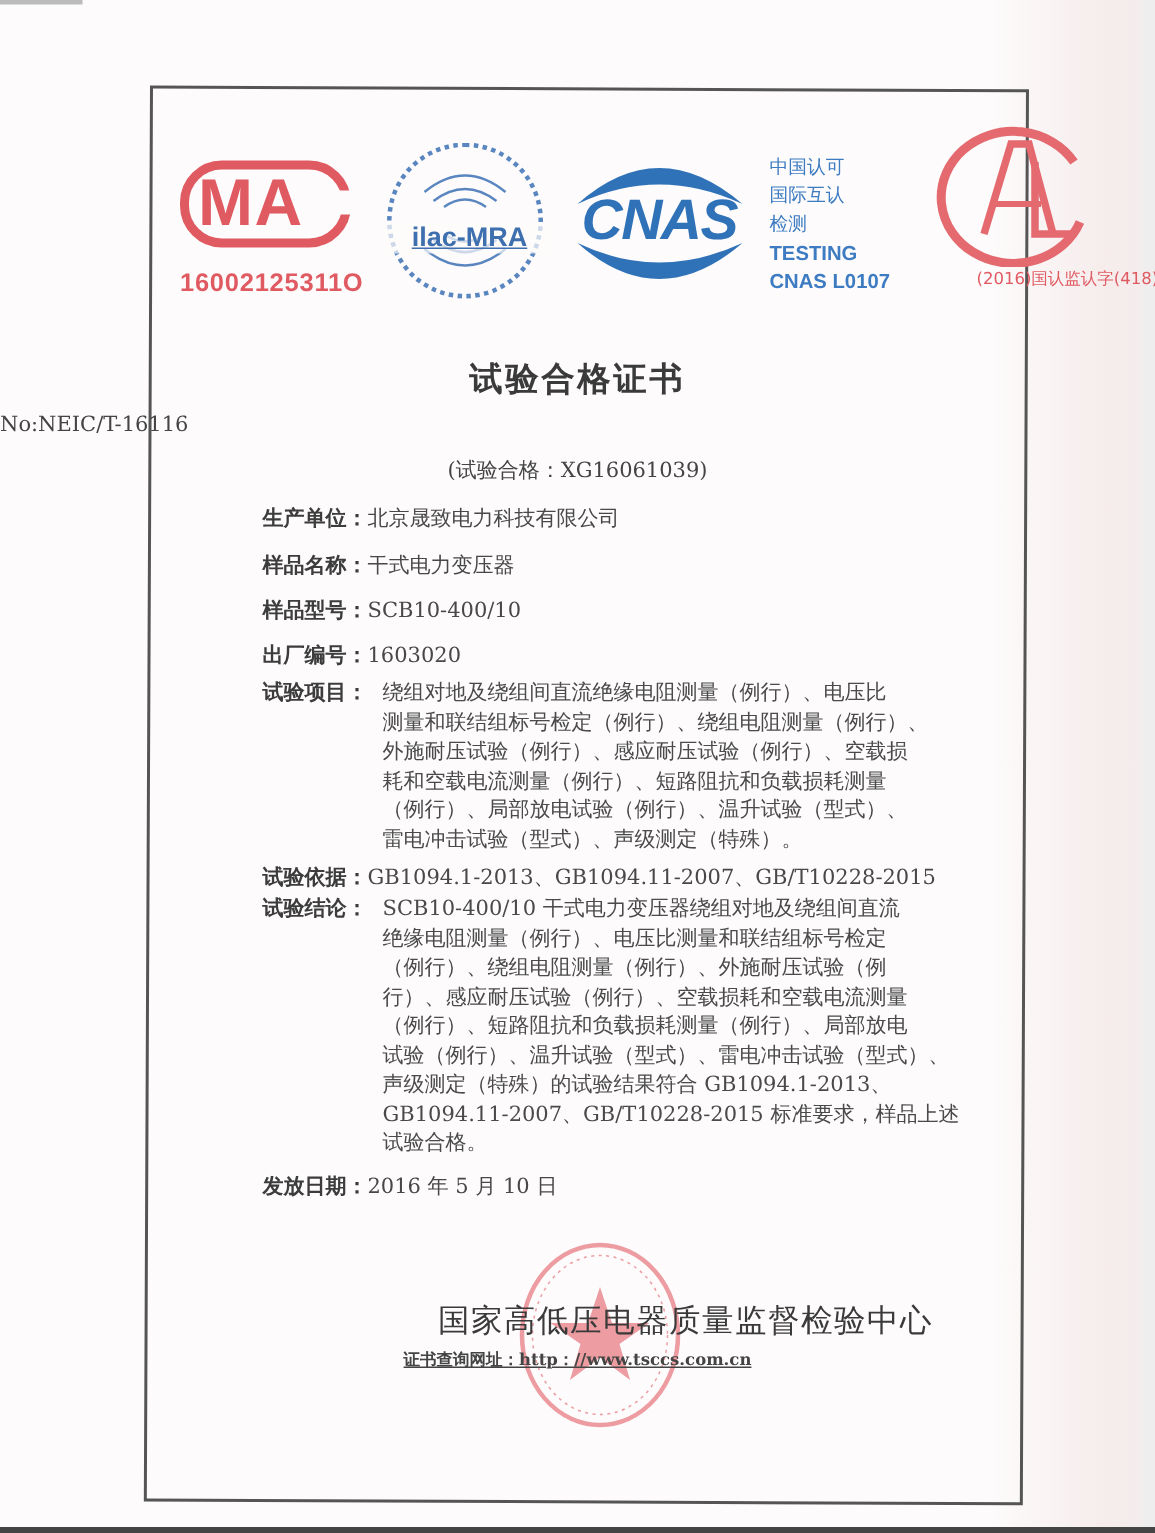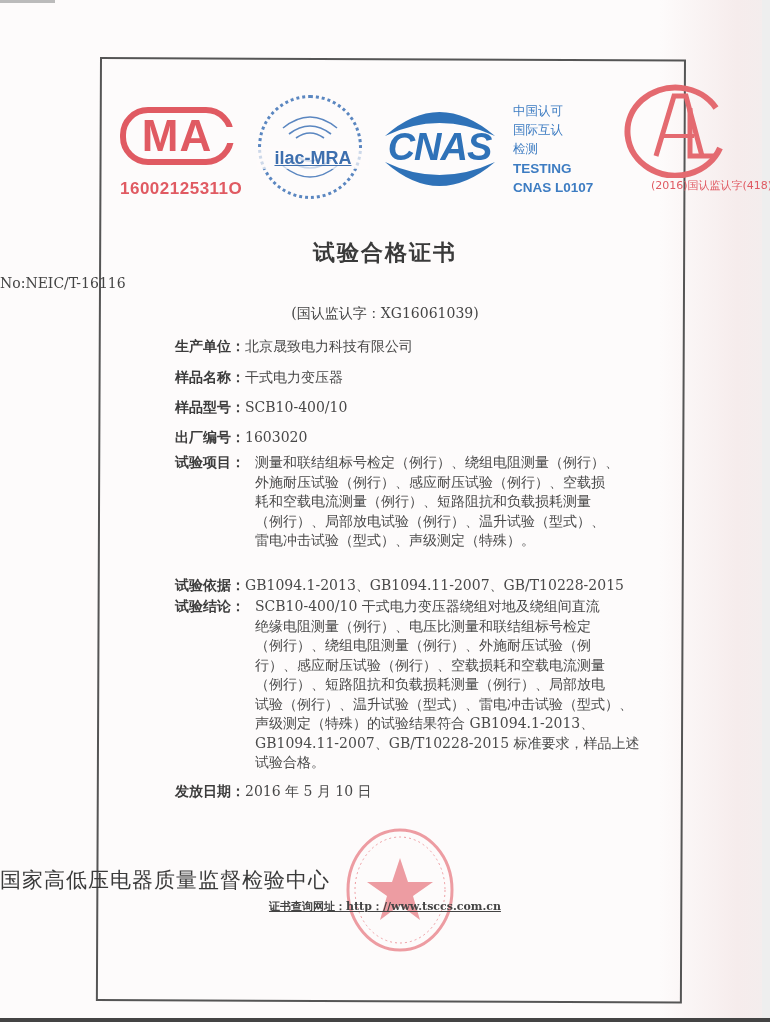"MA" .cma-text { text-align: center -> left }
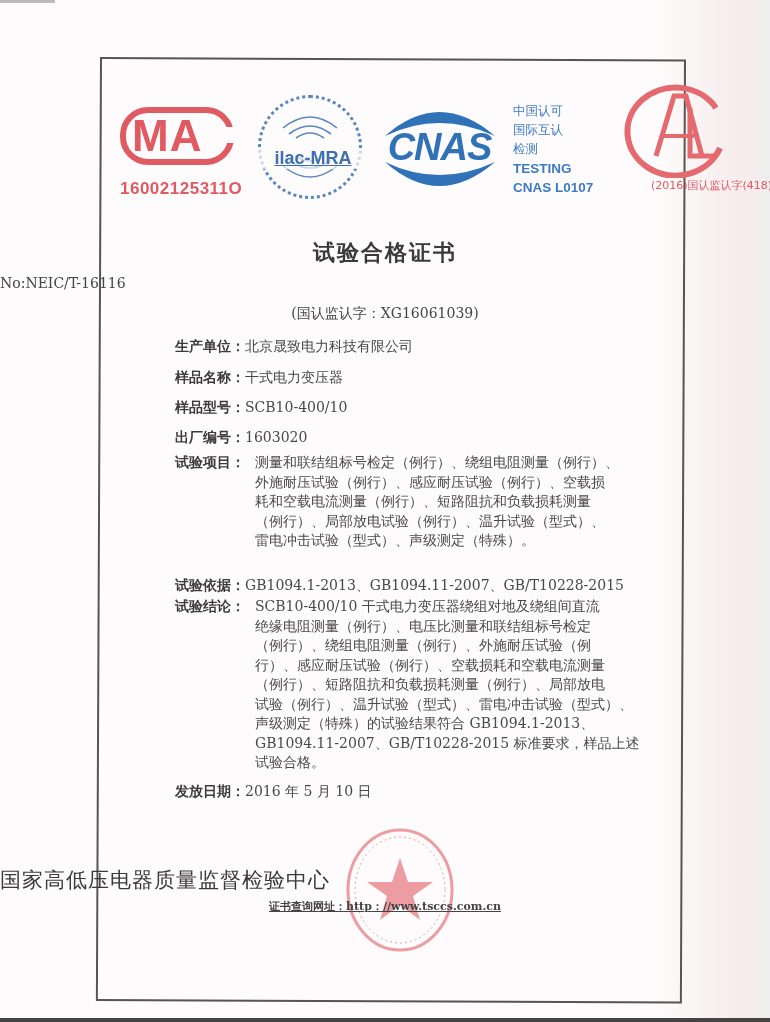"(国认监认字：XG16061039)" div.reportno { text: 国认监认字 -> 试验合格 }
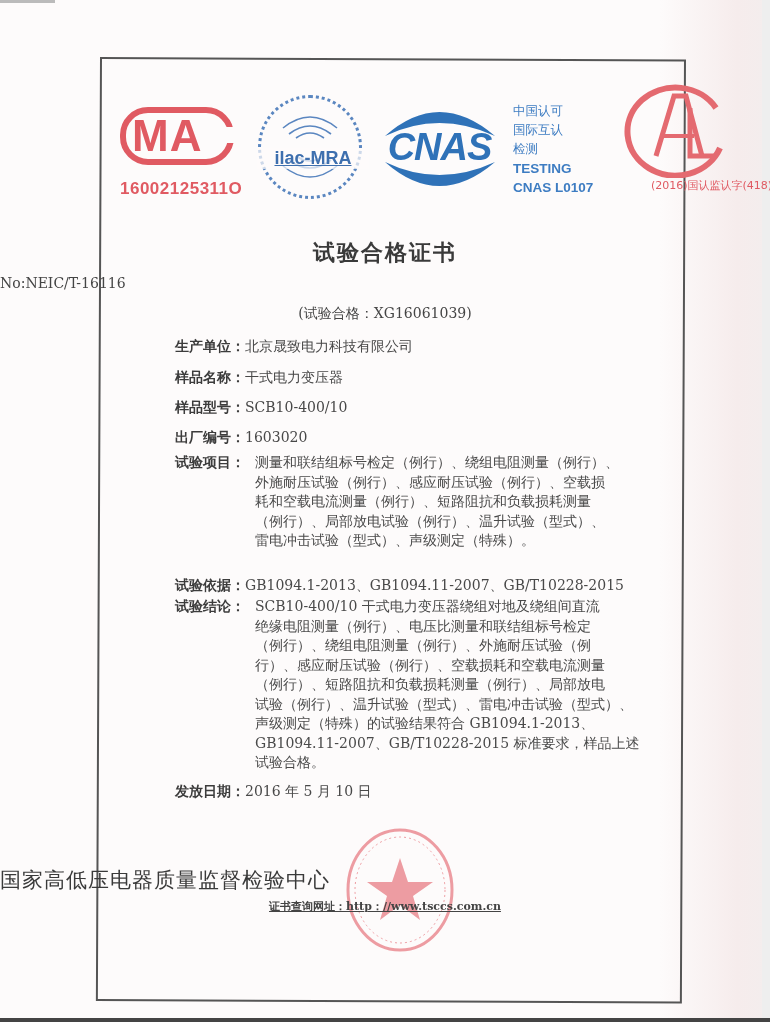"绕组对地及绕组间直流绝缘电阻测量（例行）、电压比" div { html: none -> <div>绕组对地及绕组间直流绝缘电阻测量（例行）、电压比</div> }
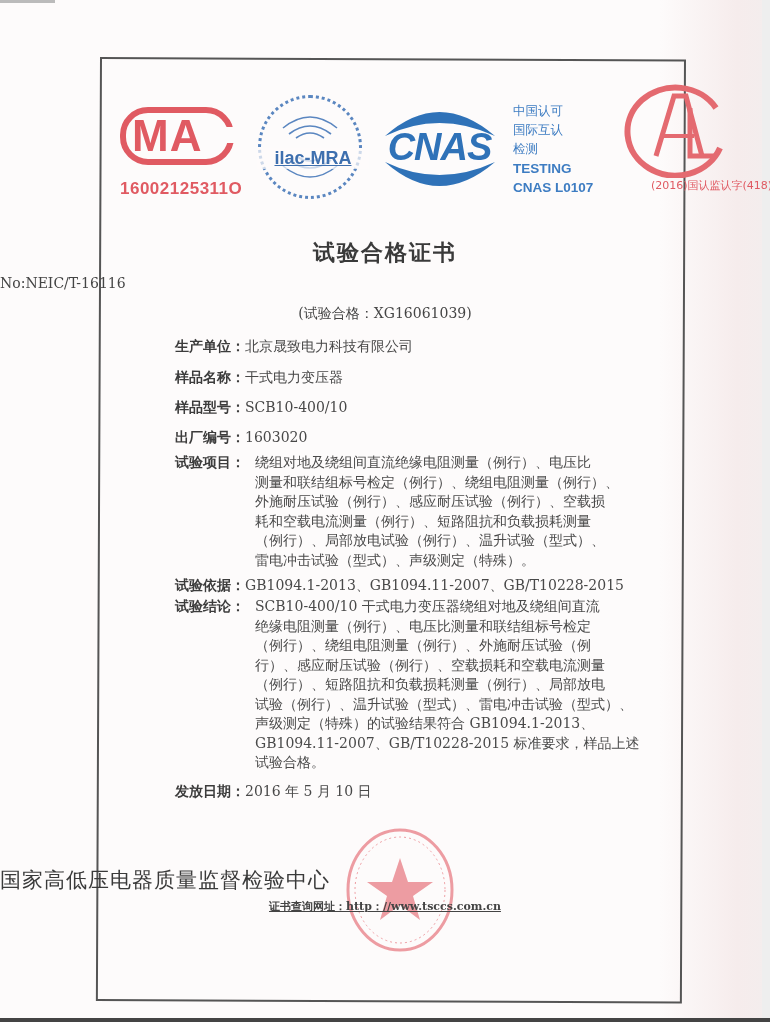"国家高低压电器质量监督检验中心" .org { text-align: left -> right }
